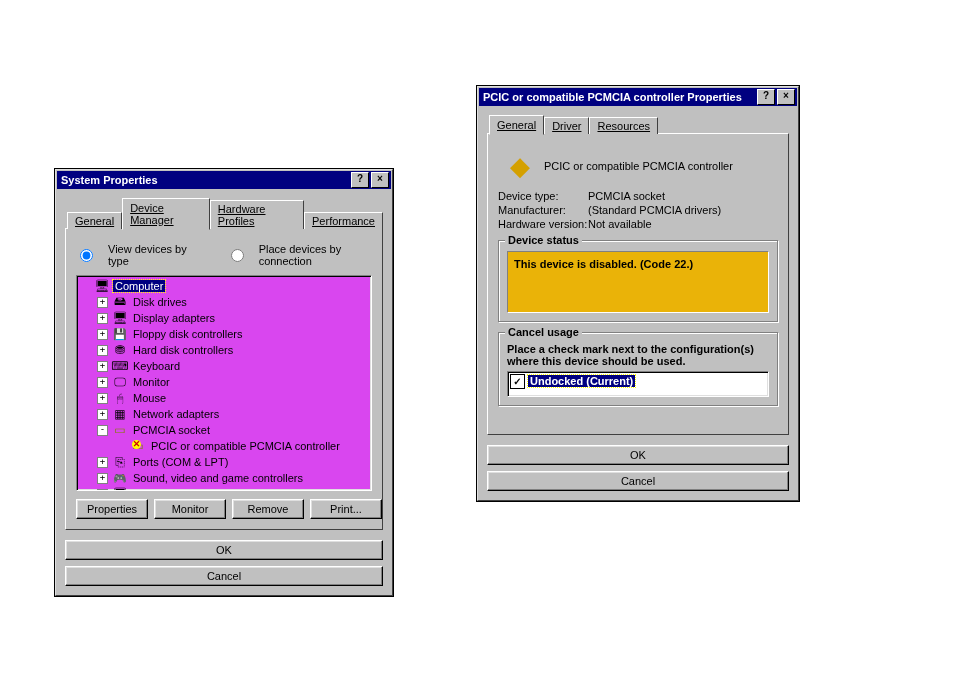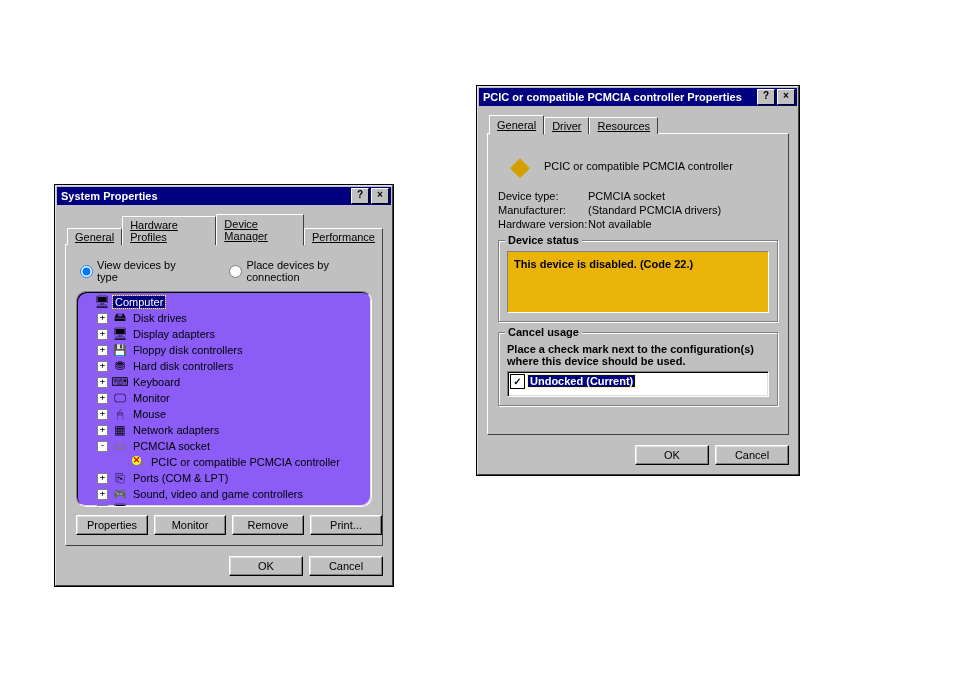"System Properties" div.dialog { top: 184px -> 168px }
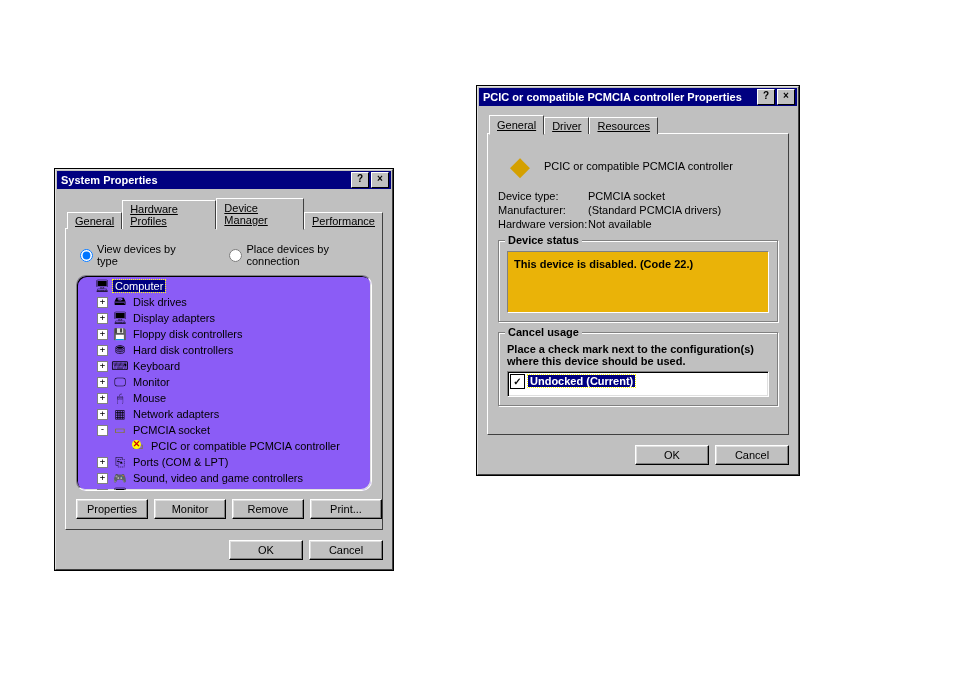"Hardware Profiles" div.tab { order: before "Device Manager" -> after "Device Manager" }
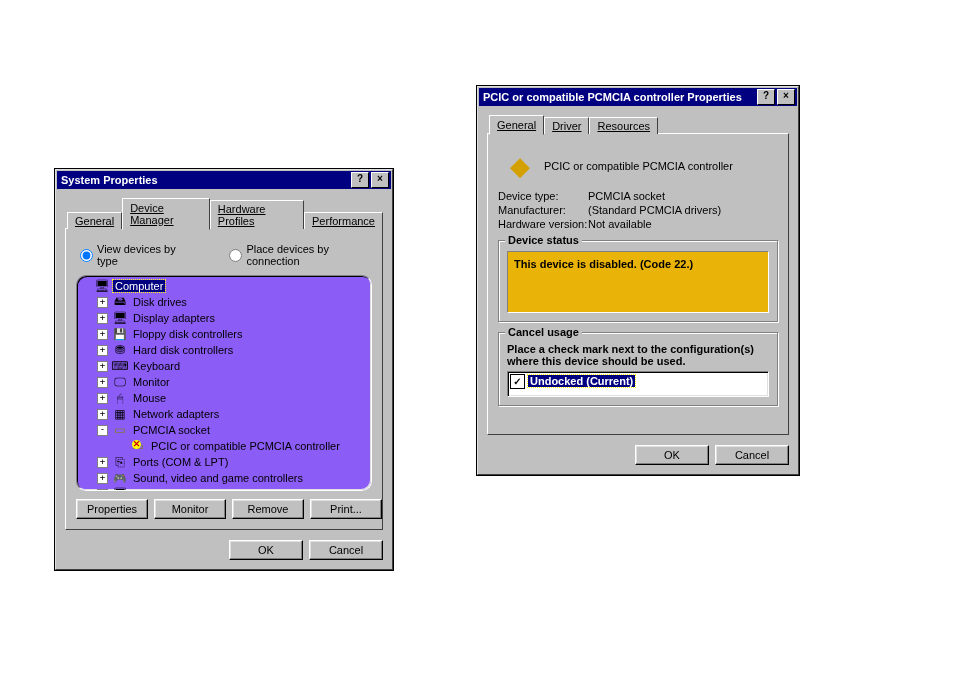"View devices by type" .radio { gap: 4px -> 15px }
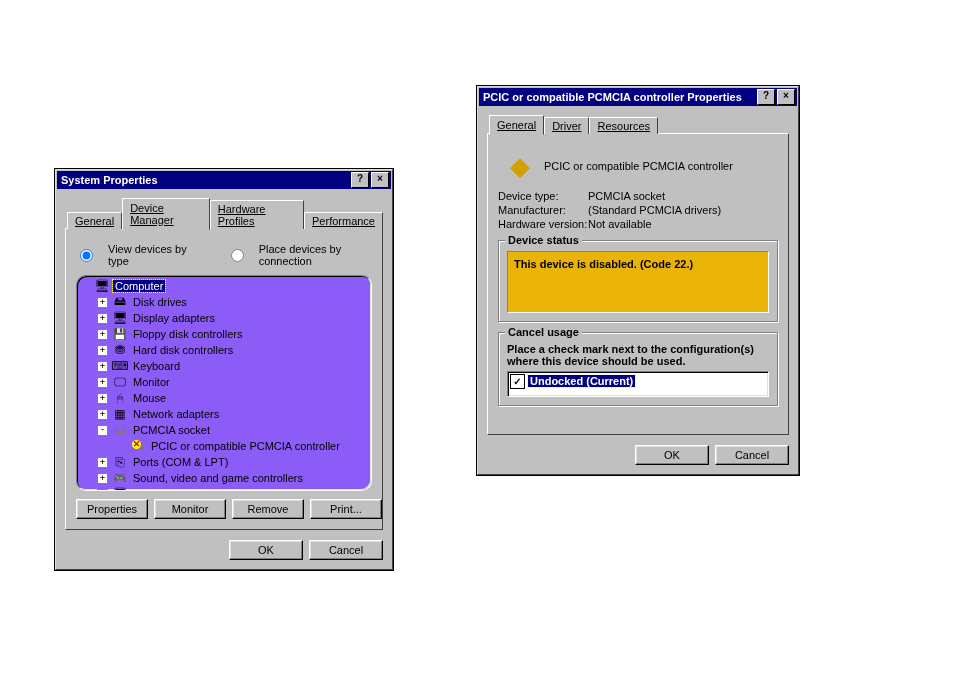"Computer" .tree-box { background: #8b5cf6 -> #d946ef; border-radius: 10px -> none }
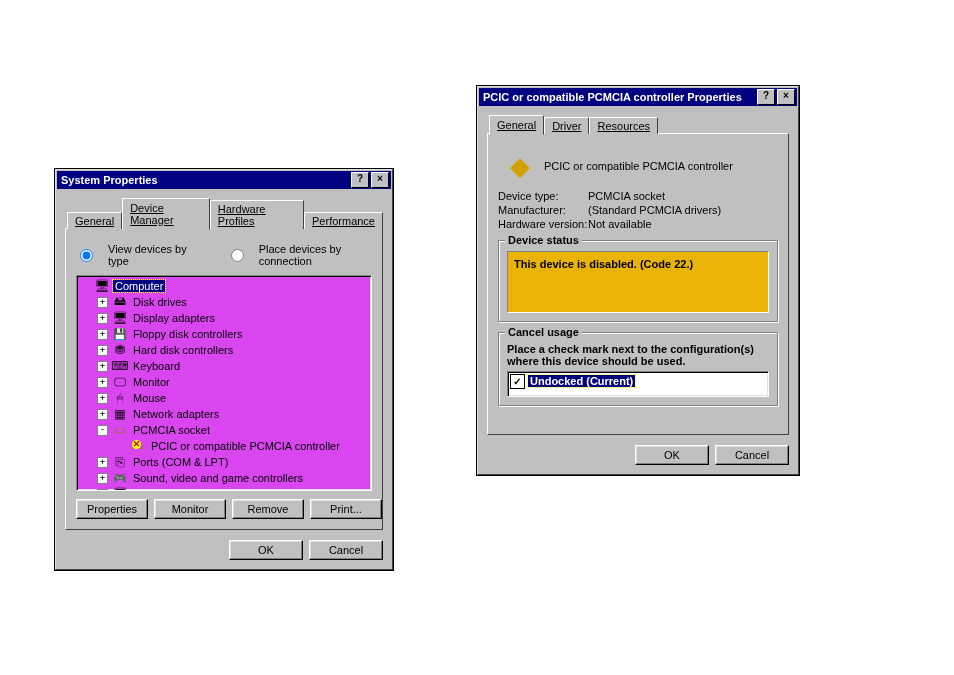"OK" .btn-row.right { flex-direction: none -> column }
